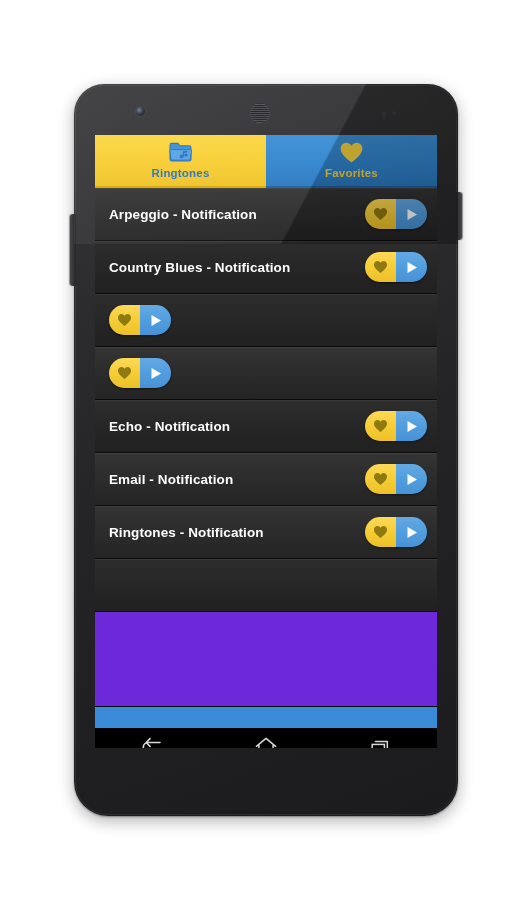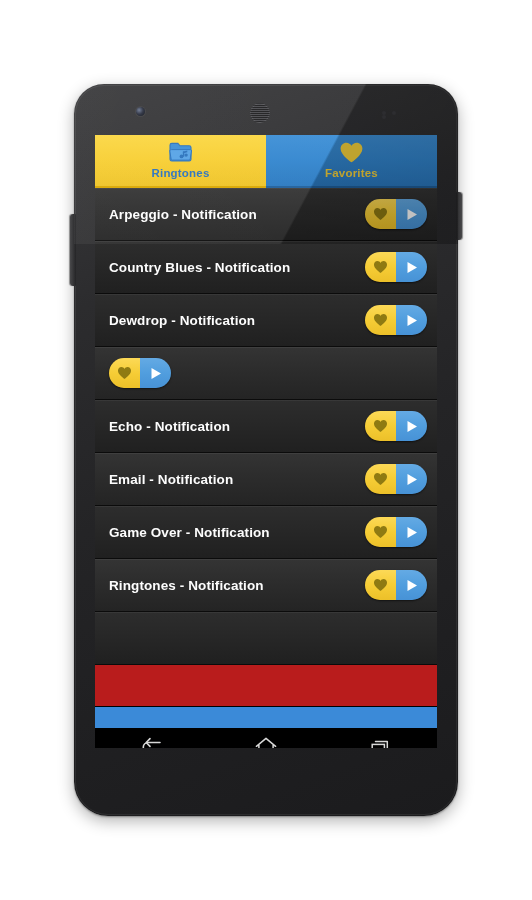"Country Blues - Notification" #ringtone-list { background: #b91c1c -> #6d28d9 }
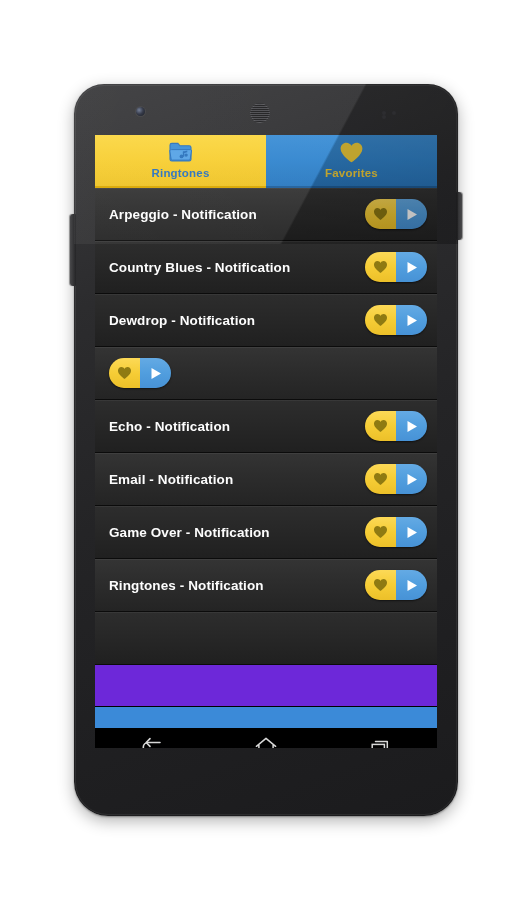"Dewdrop - Notification" span.item-title { html: <span>Dewdrop - Notification</span> -> none }
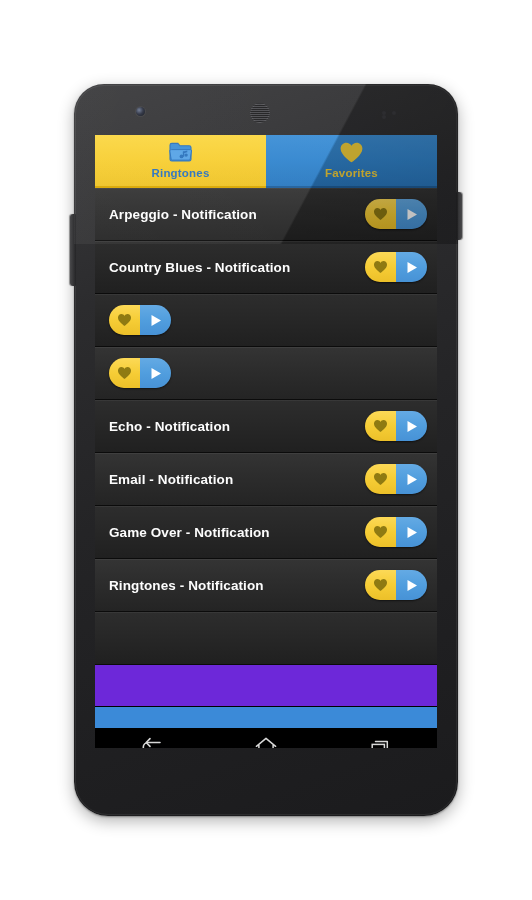"Game Over - Notification" div.list-item { html: <div> <span>Game Over - Notification</span> <span> <span> <svg> <path></path> </svg> </span> <span> <svg> <path></path> </svg> </span> </span> </div> -> none }
